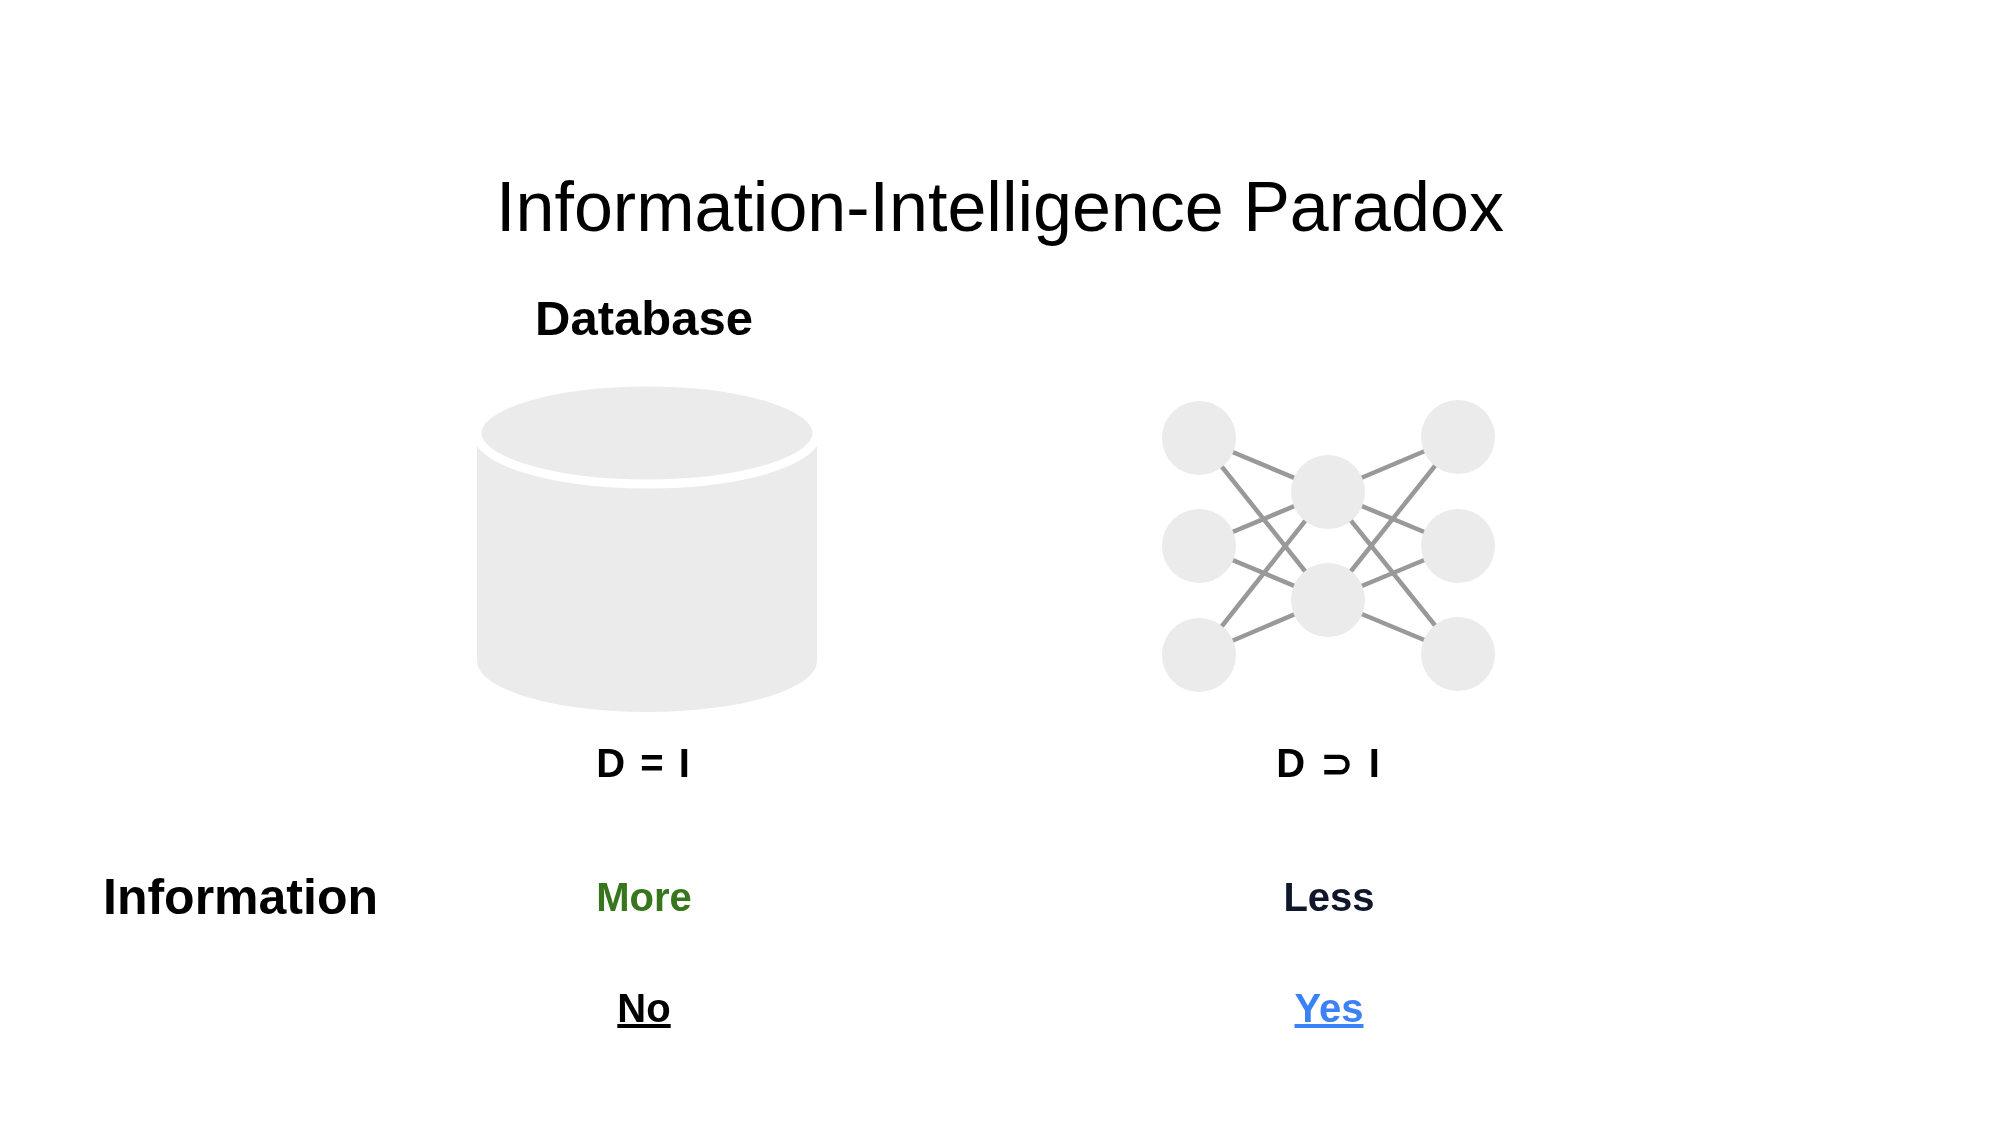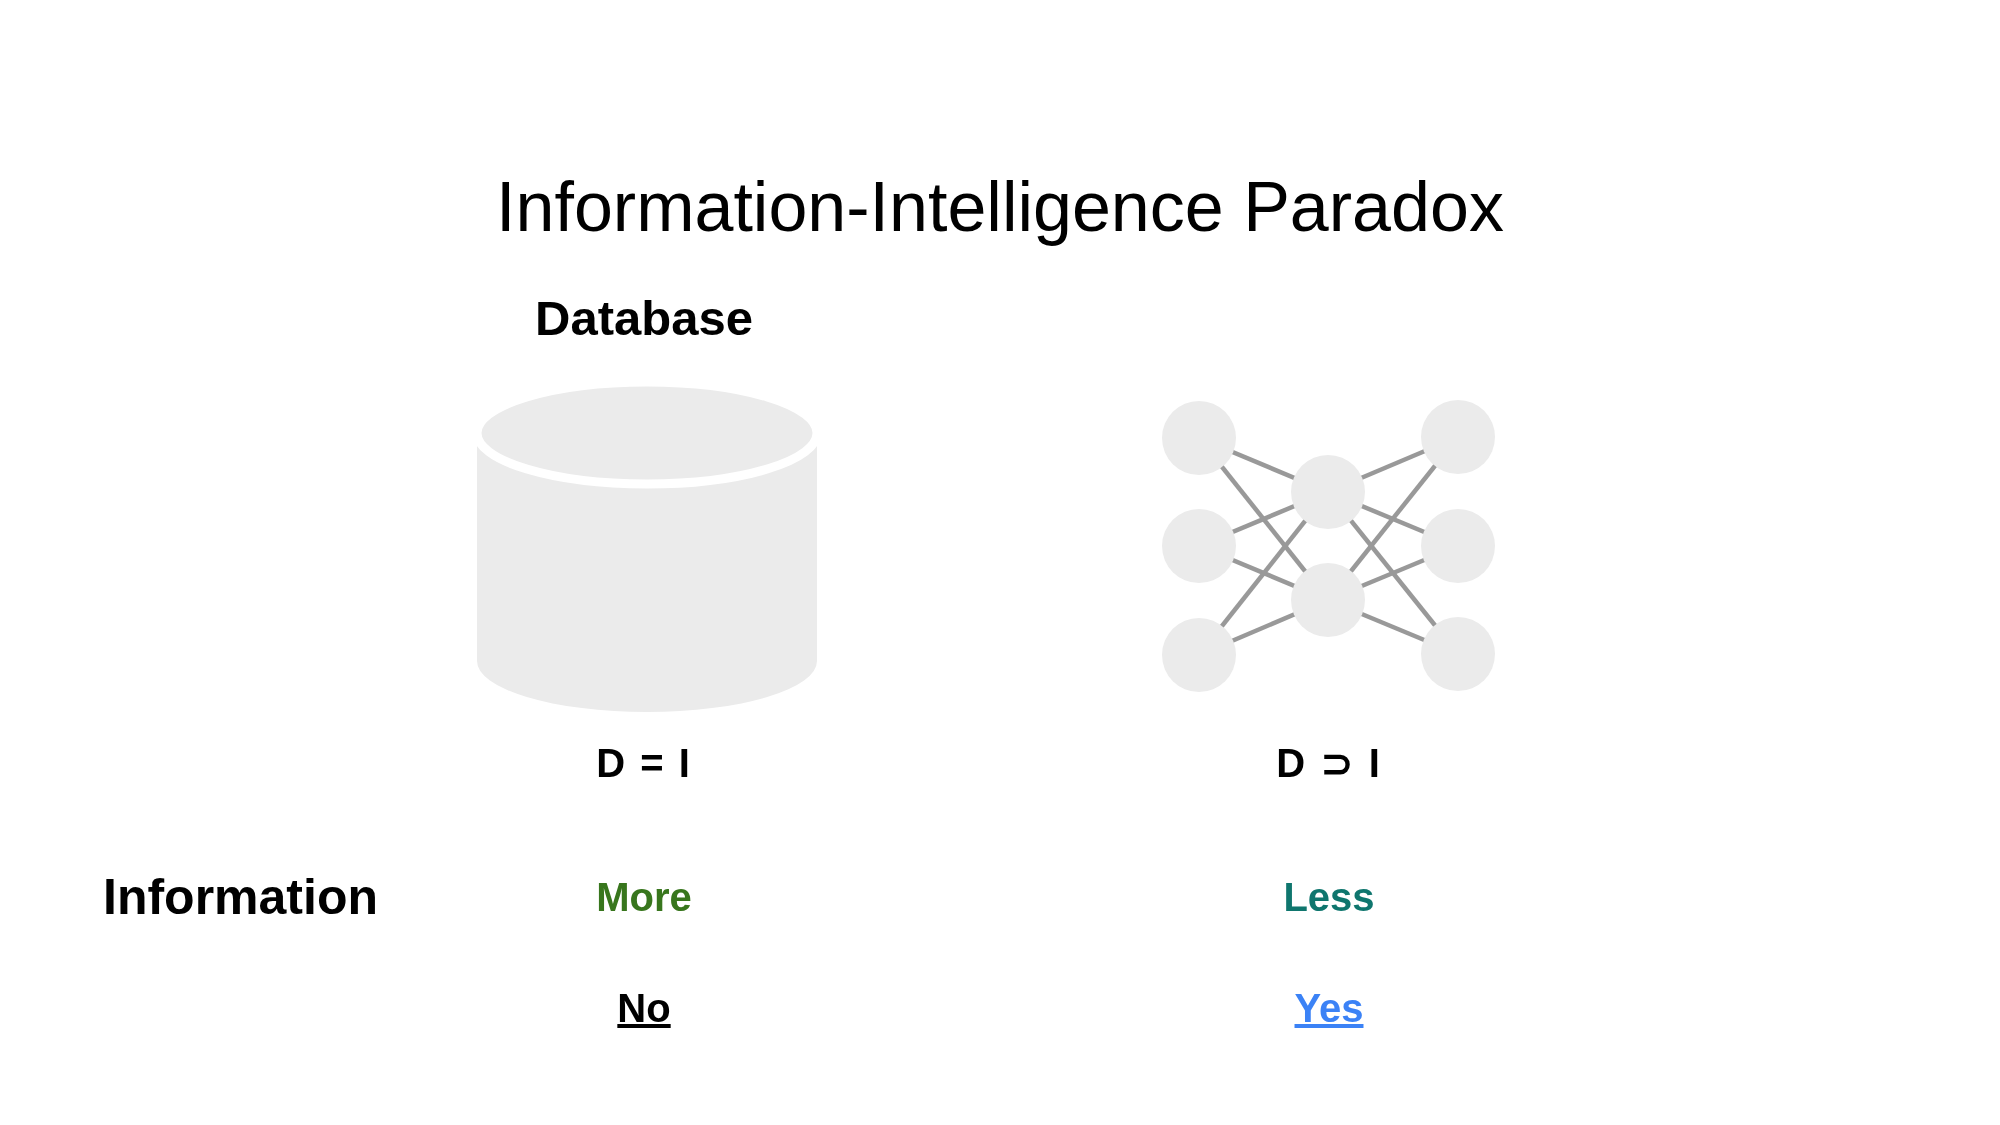"Less" div.cell-value { color: #0f766e -> #0f172a }
